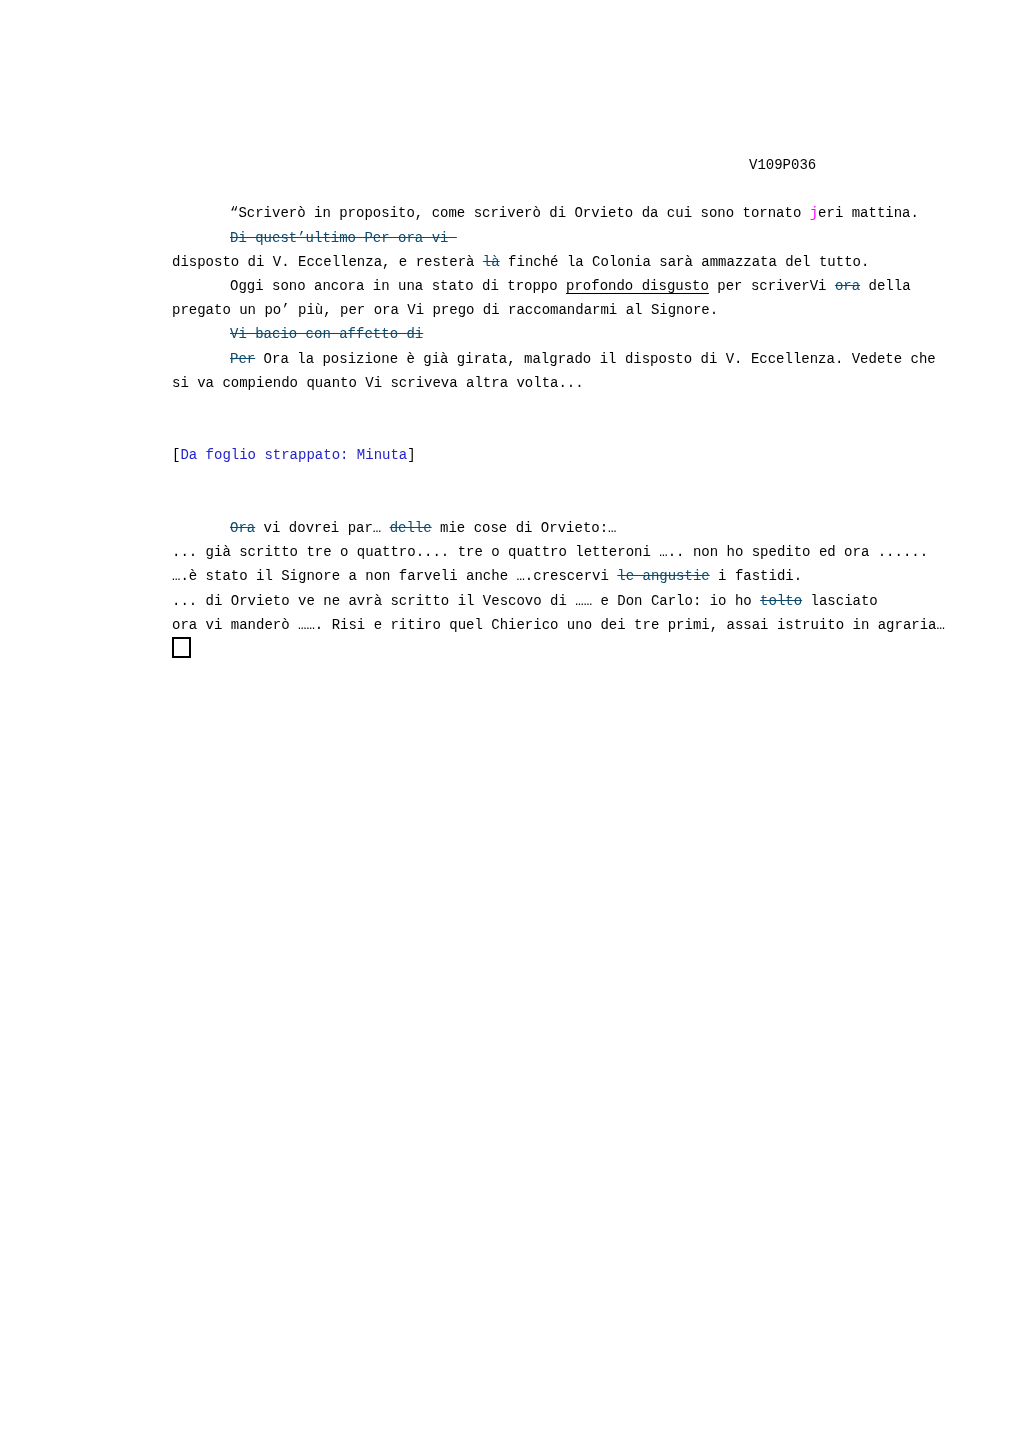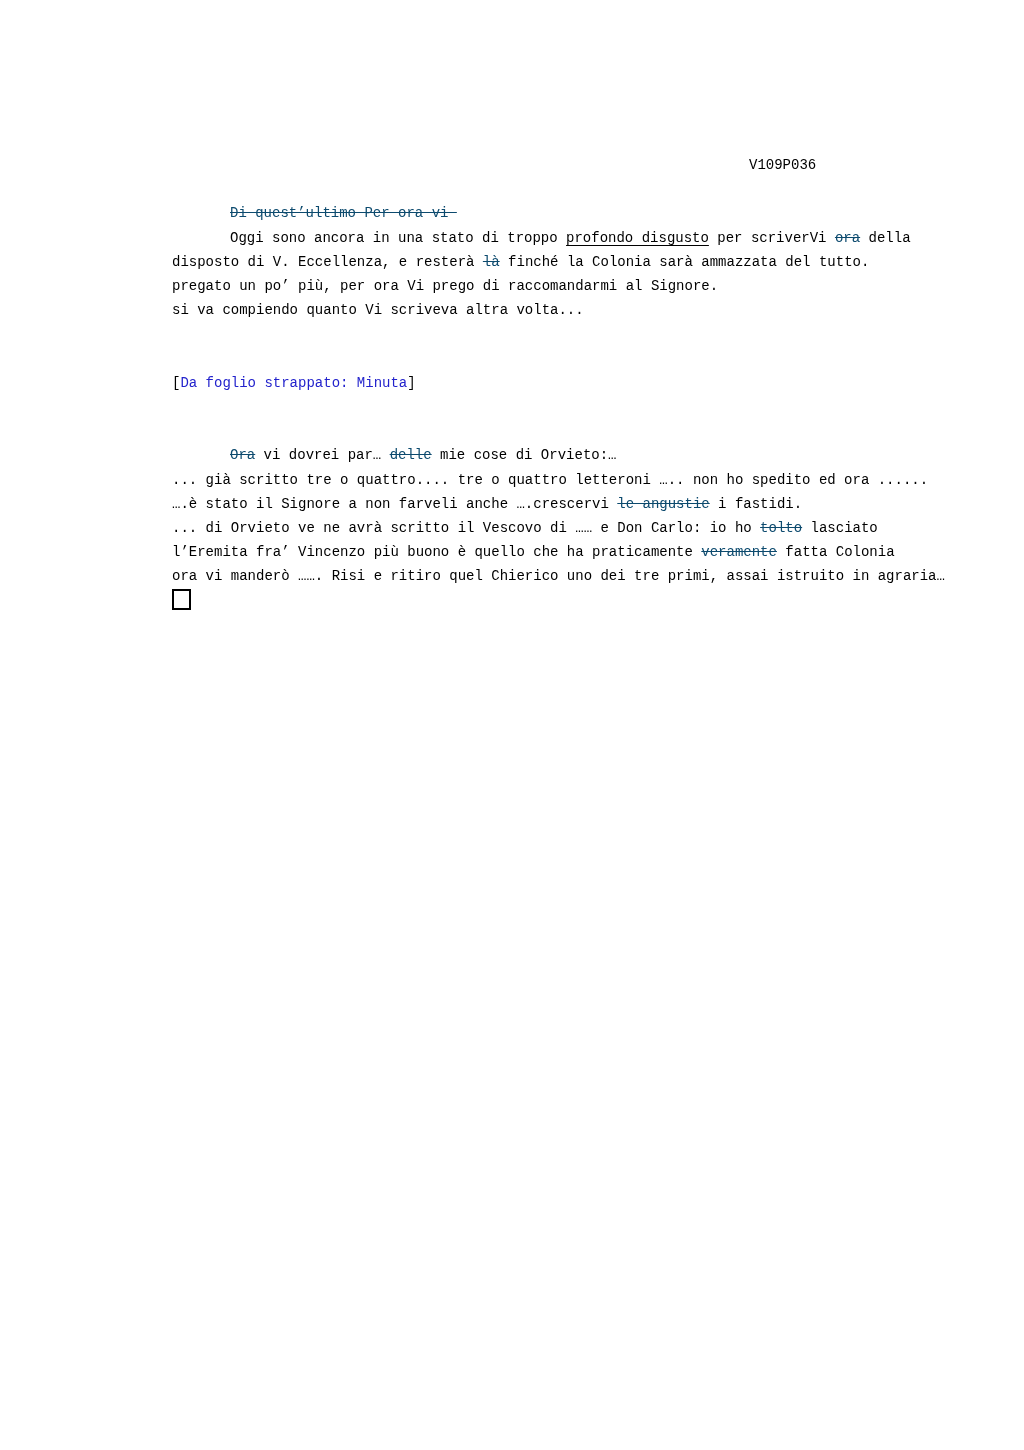"“Scriverò in proposito, come scriverò" div.line { html: none -> <div><span>“Scriverò in proposito, come scriverò di Orvieto da cui sono tornato </span><span>j</span><span>eri mattina.</span></div> }
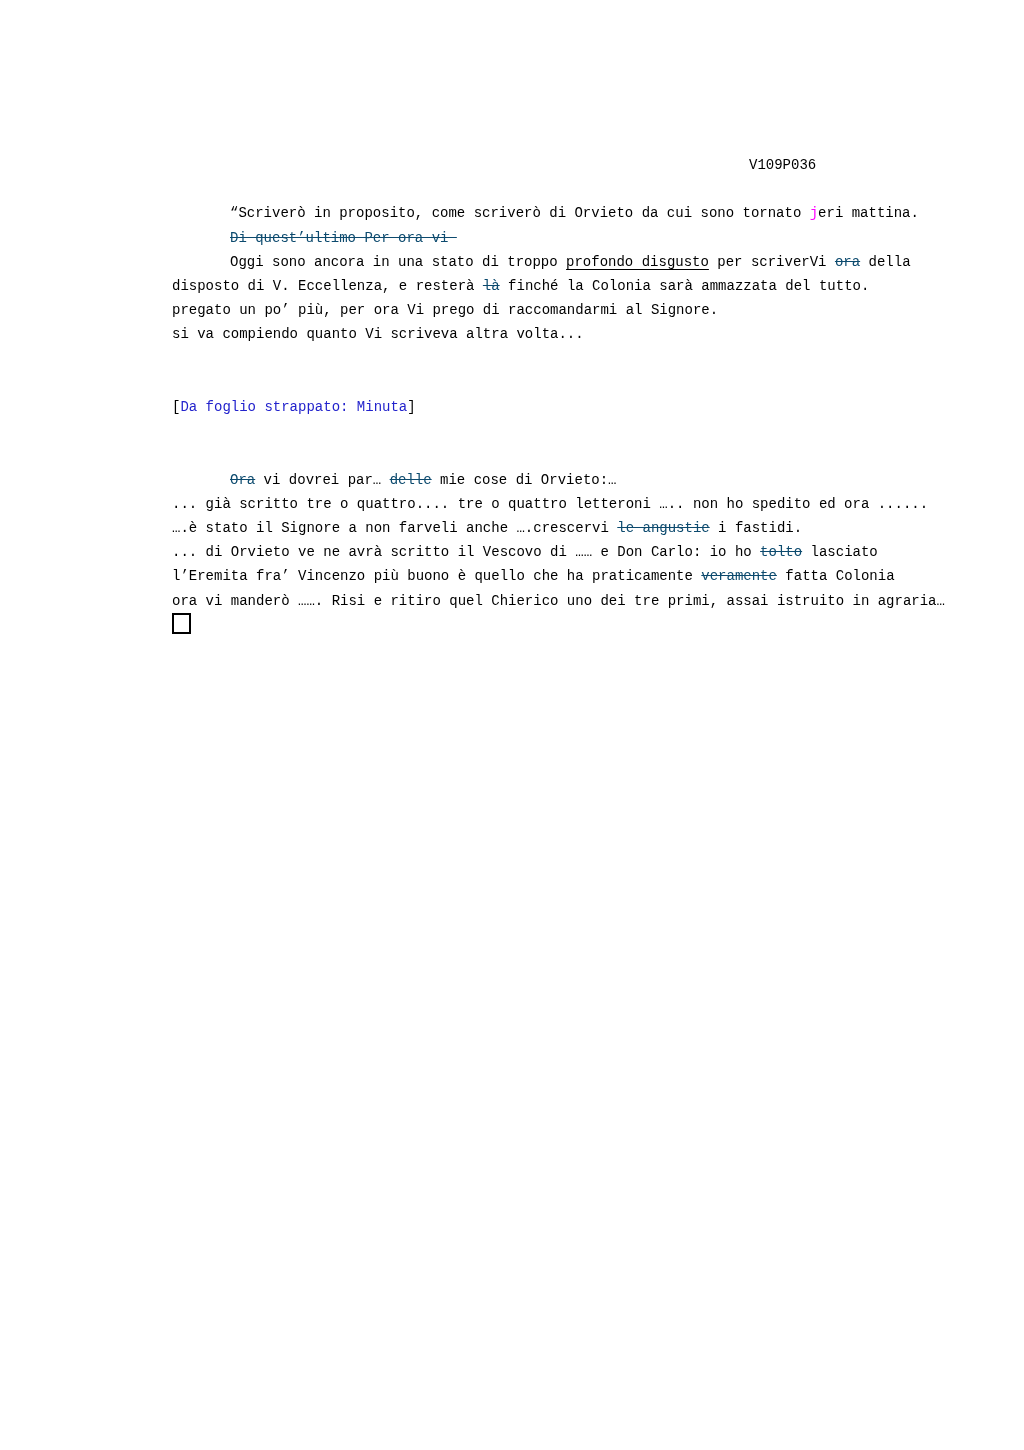"Oggi sono ancora in una" div.line { order: before "disposto di V. Eccellenza, e" -> after "disposto di V. Eccellenza, e" }
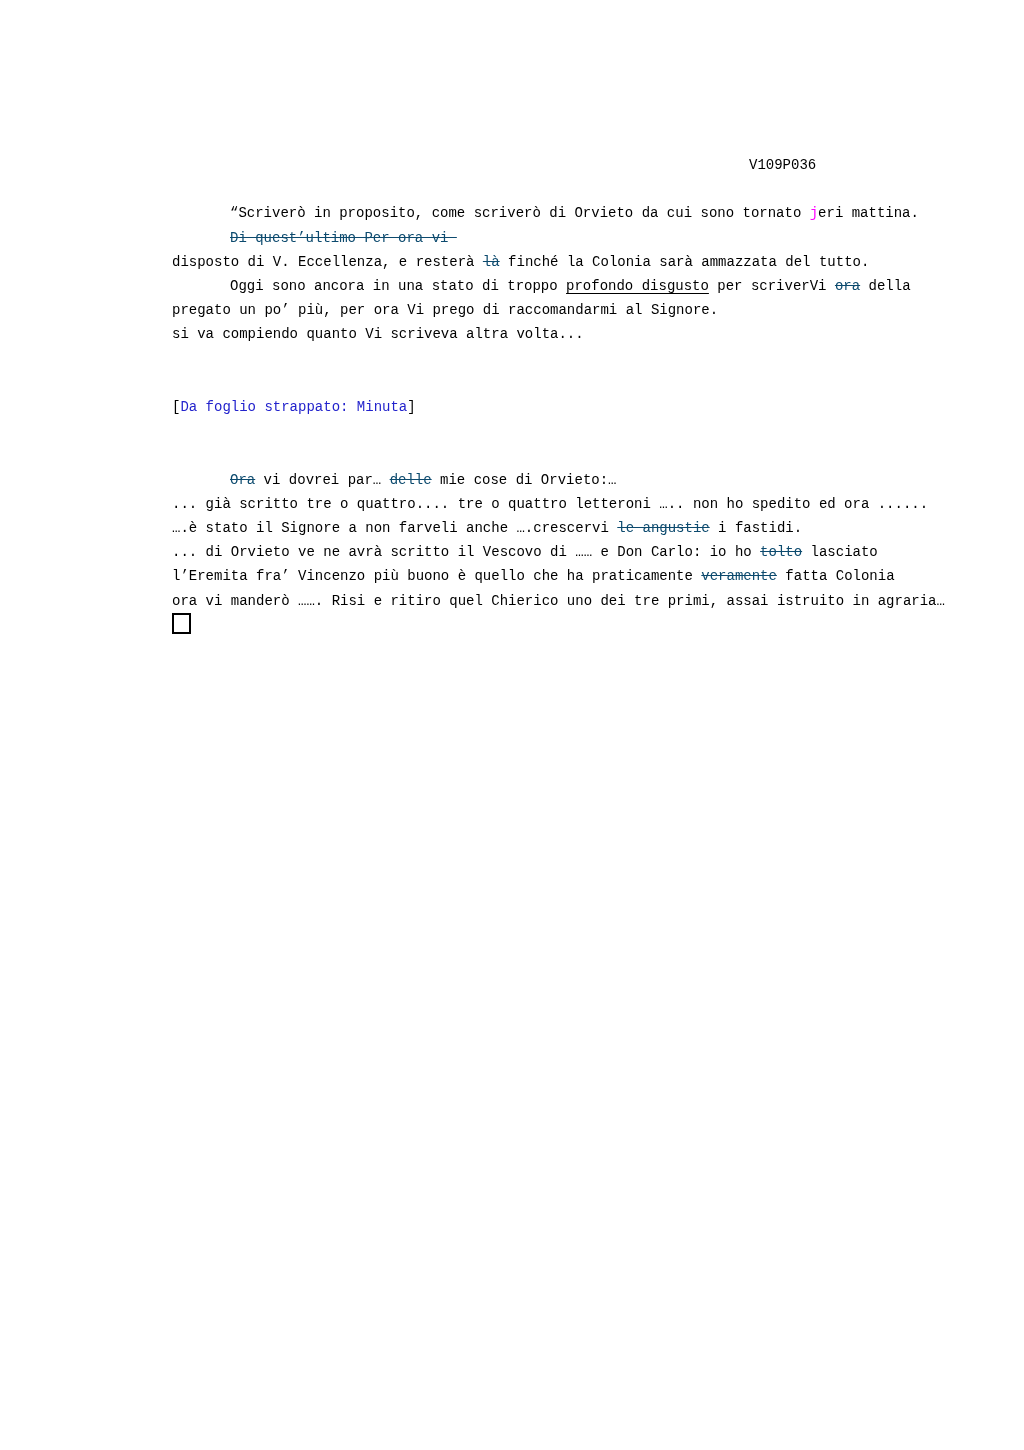"Vi bacio con affetto di" div.line { html: none -> <div><span>Vi bacio con affetto di</span></div> }
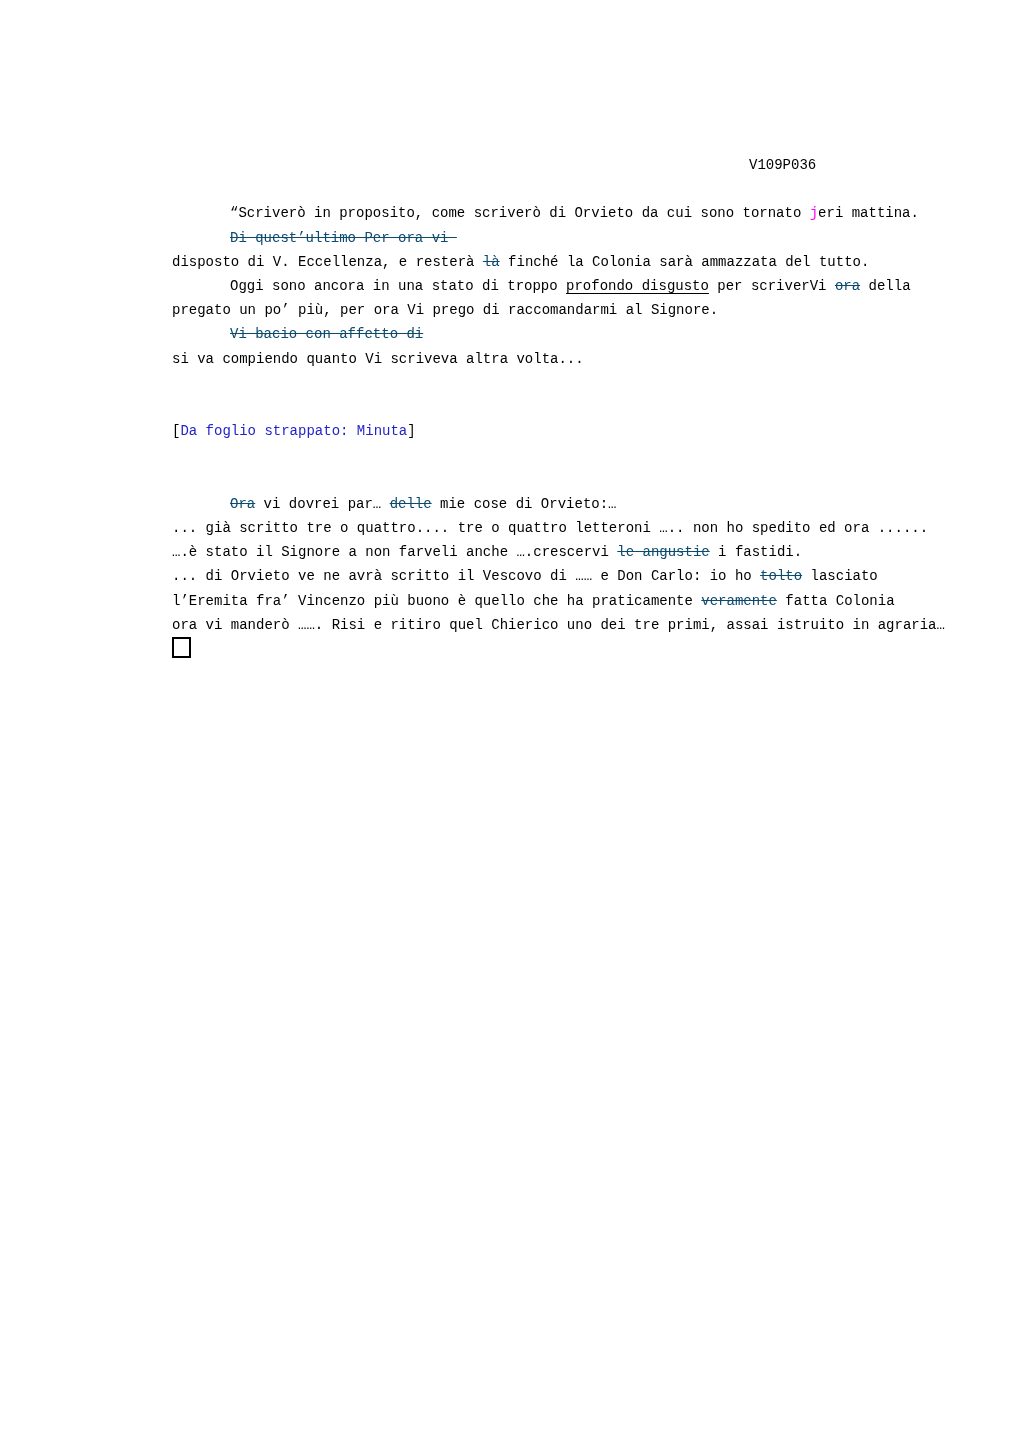"Per Ora la posizione è" div.line { html: none -> <div><span>Per</span><span> Ora la posizione è già girata, malgrado il disposto di V. Eccellenza. Vedete che</span></div> }
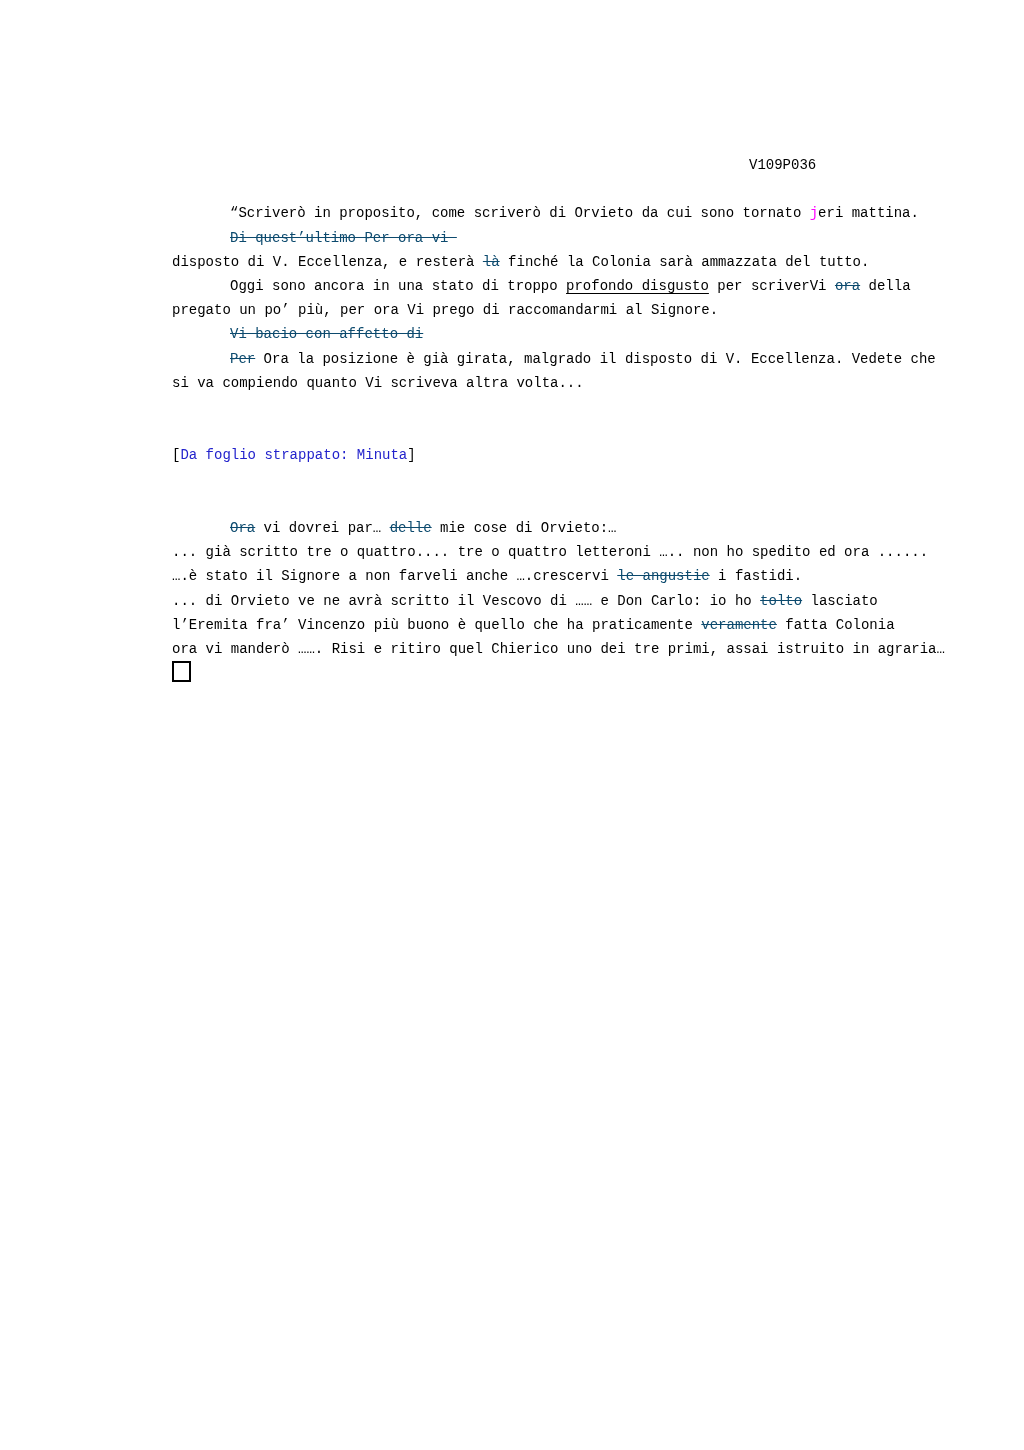"l’Eremita fra’ Vincenzo più buono" div.line { html: <div><span>l’Eremita fra’ Vincenzo più buono è quello che ha praticamente </span><span>veramente</span><span> fatta Colonia</span></div> -> none }
